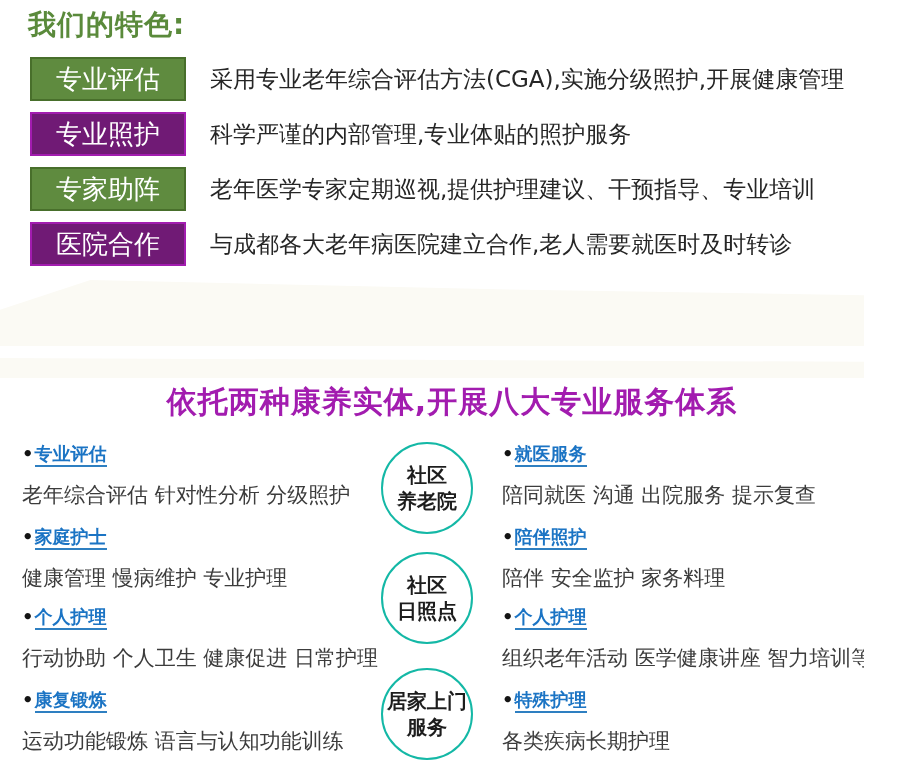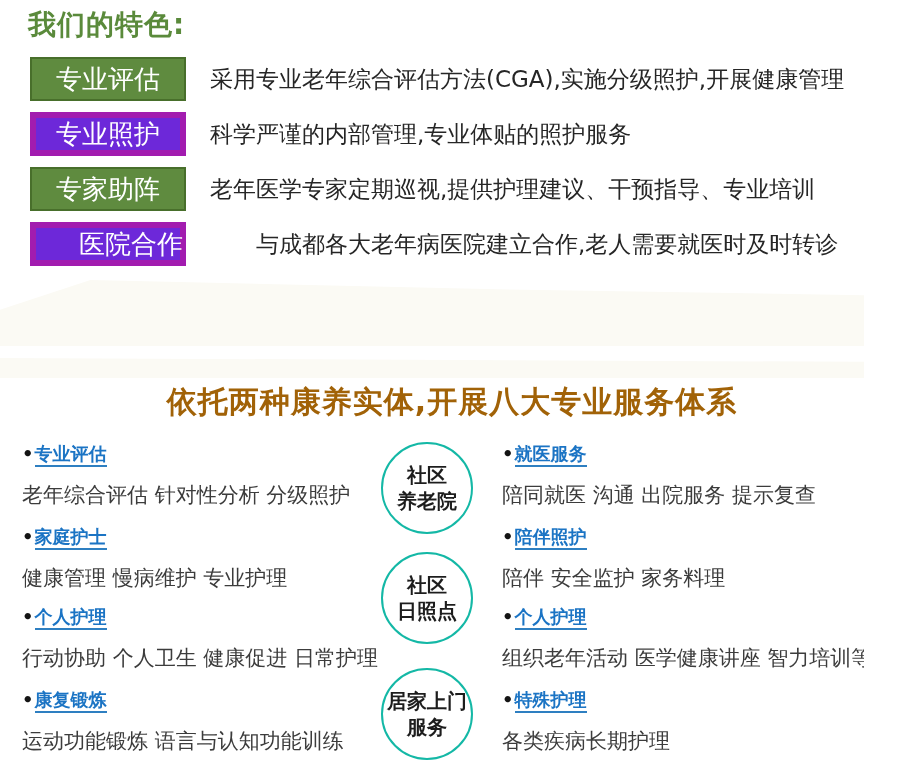"专业照护" .feat-box.blue { background: #6d28d9 -> #701a75; border: 6px solid #a21caf -> 2px solid #a21caf }
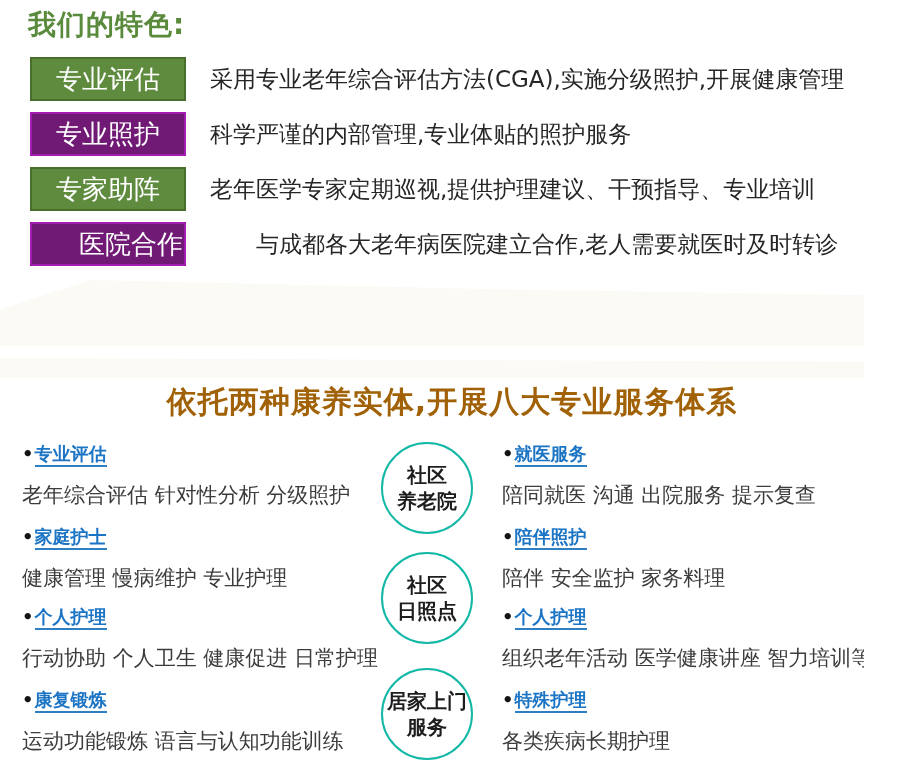"医院合作" .row-3 { padding-left: 46px -> none }
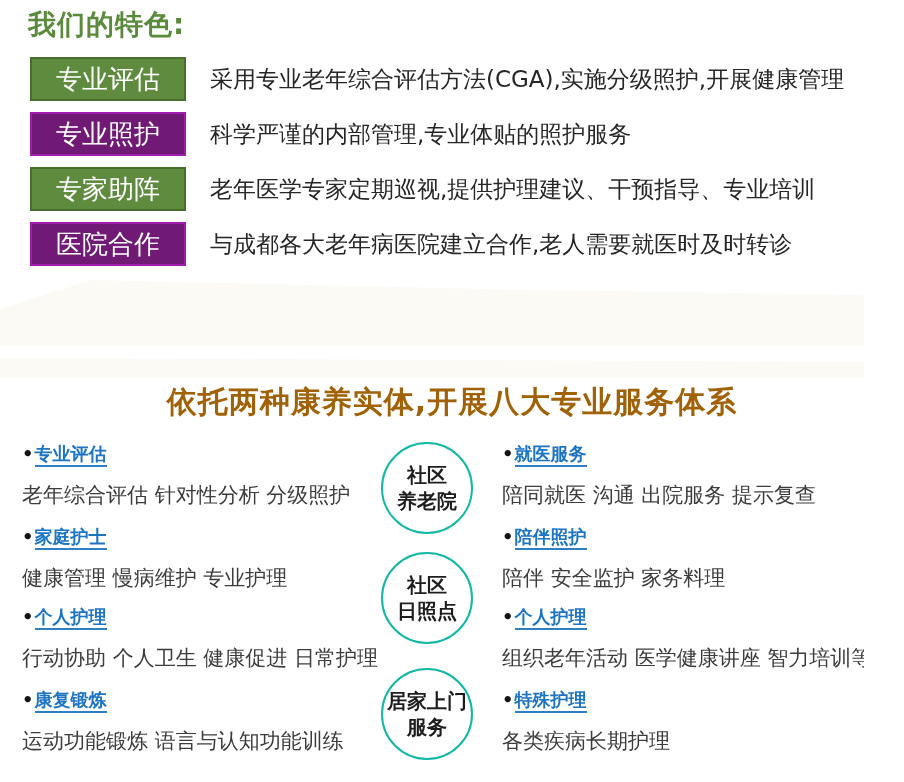"依托两种康养实体,开展八大专业服务体系" .services-title { color: #a16207 -> #a21caf }
